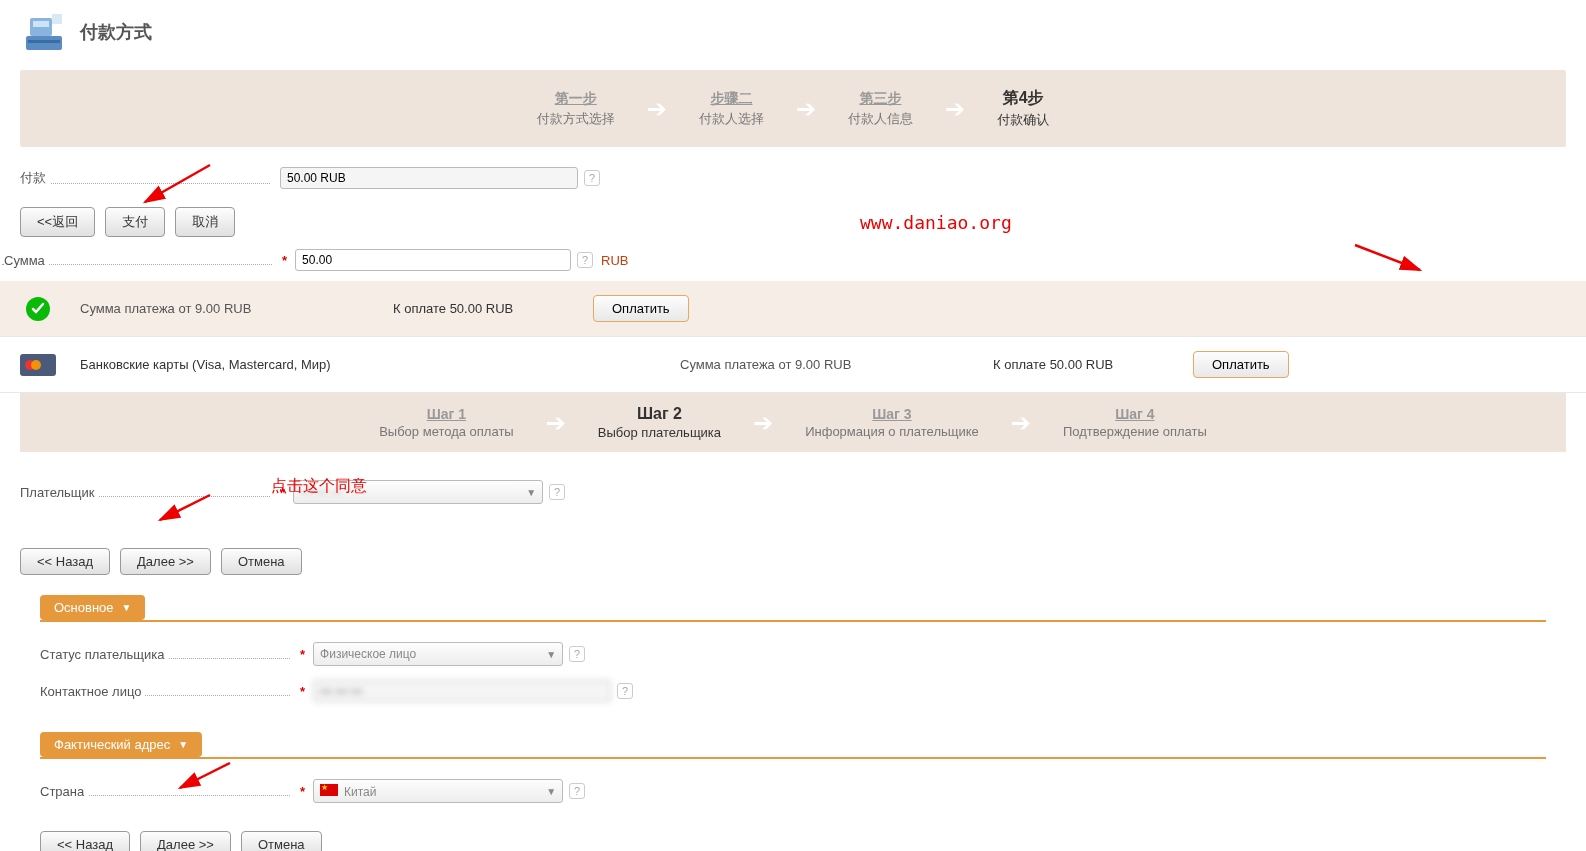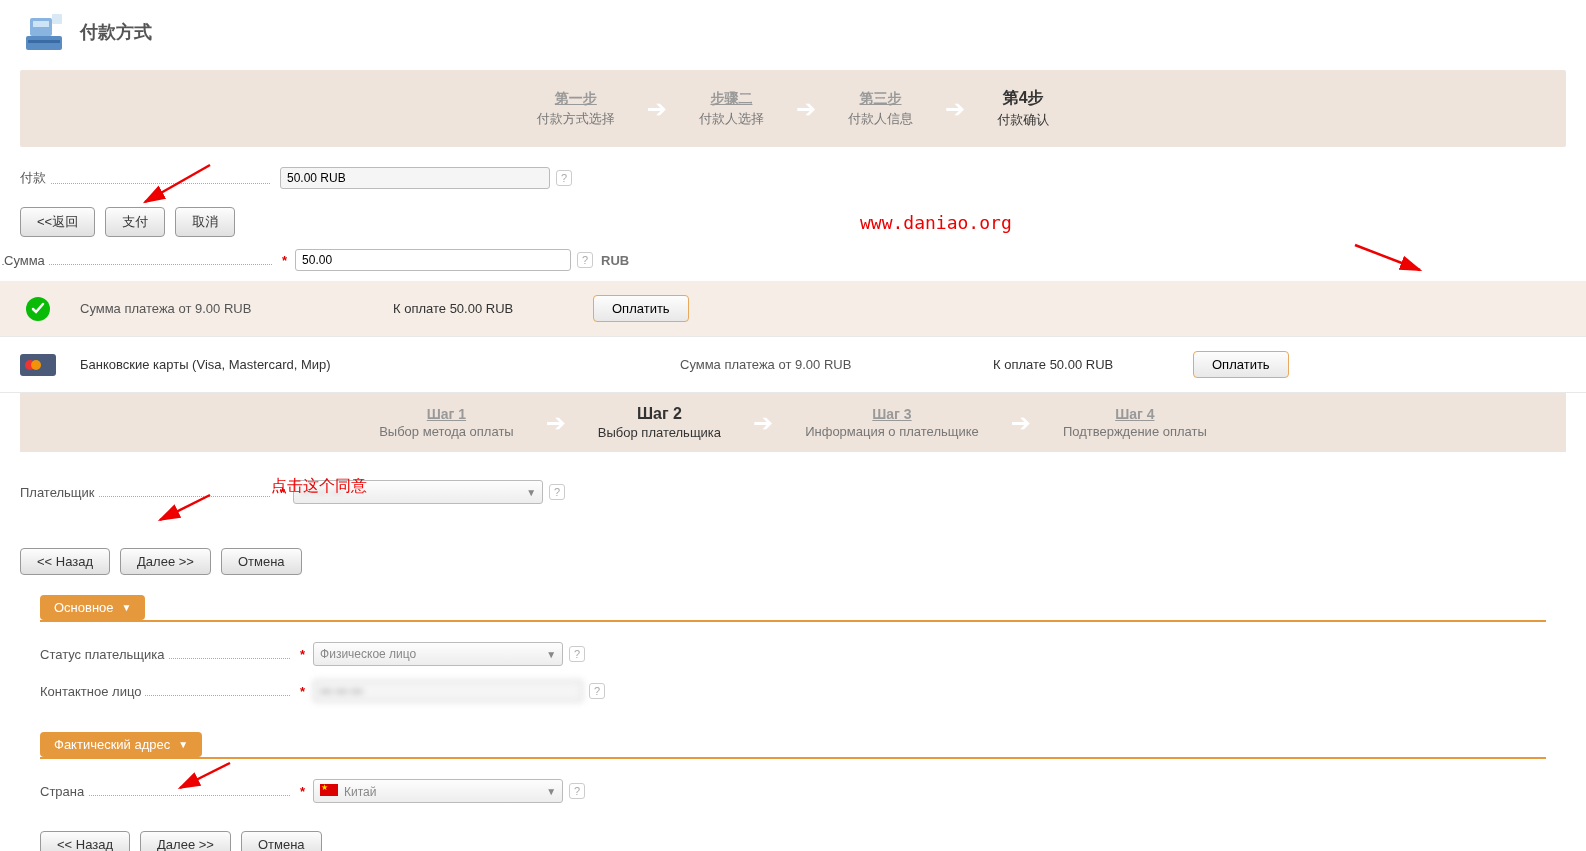"50.00 RUB" .text-input { width: 270px -> 298px }
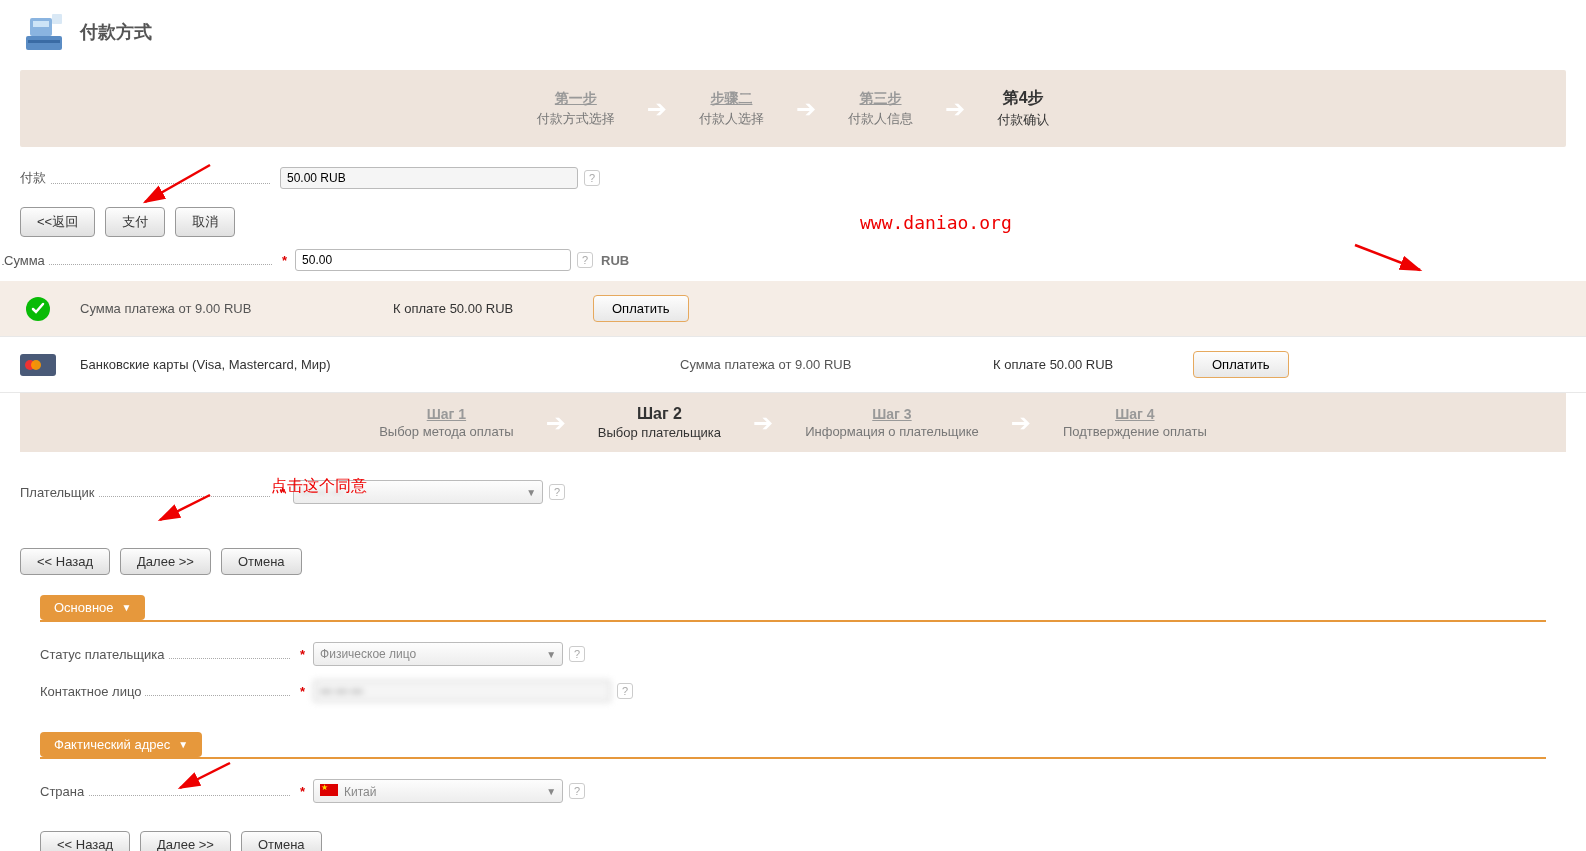"RUB" .after-text { color: #737373 -> #c2410c; font-weight: bold -> none }
